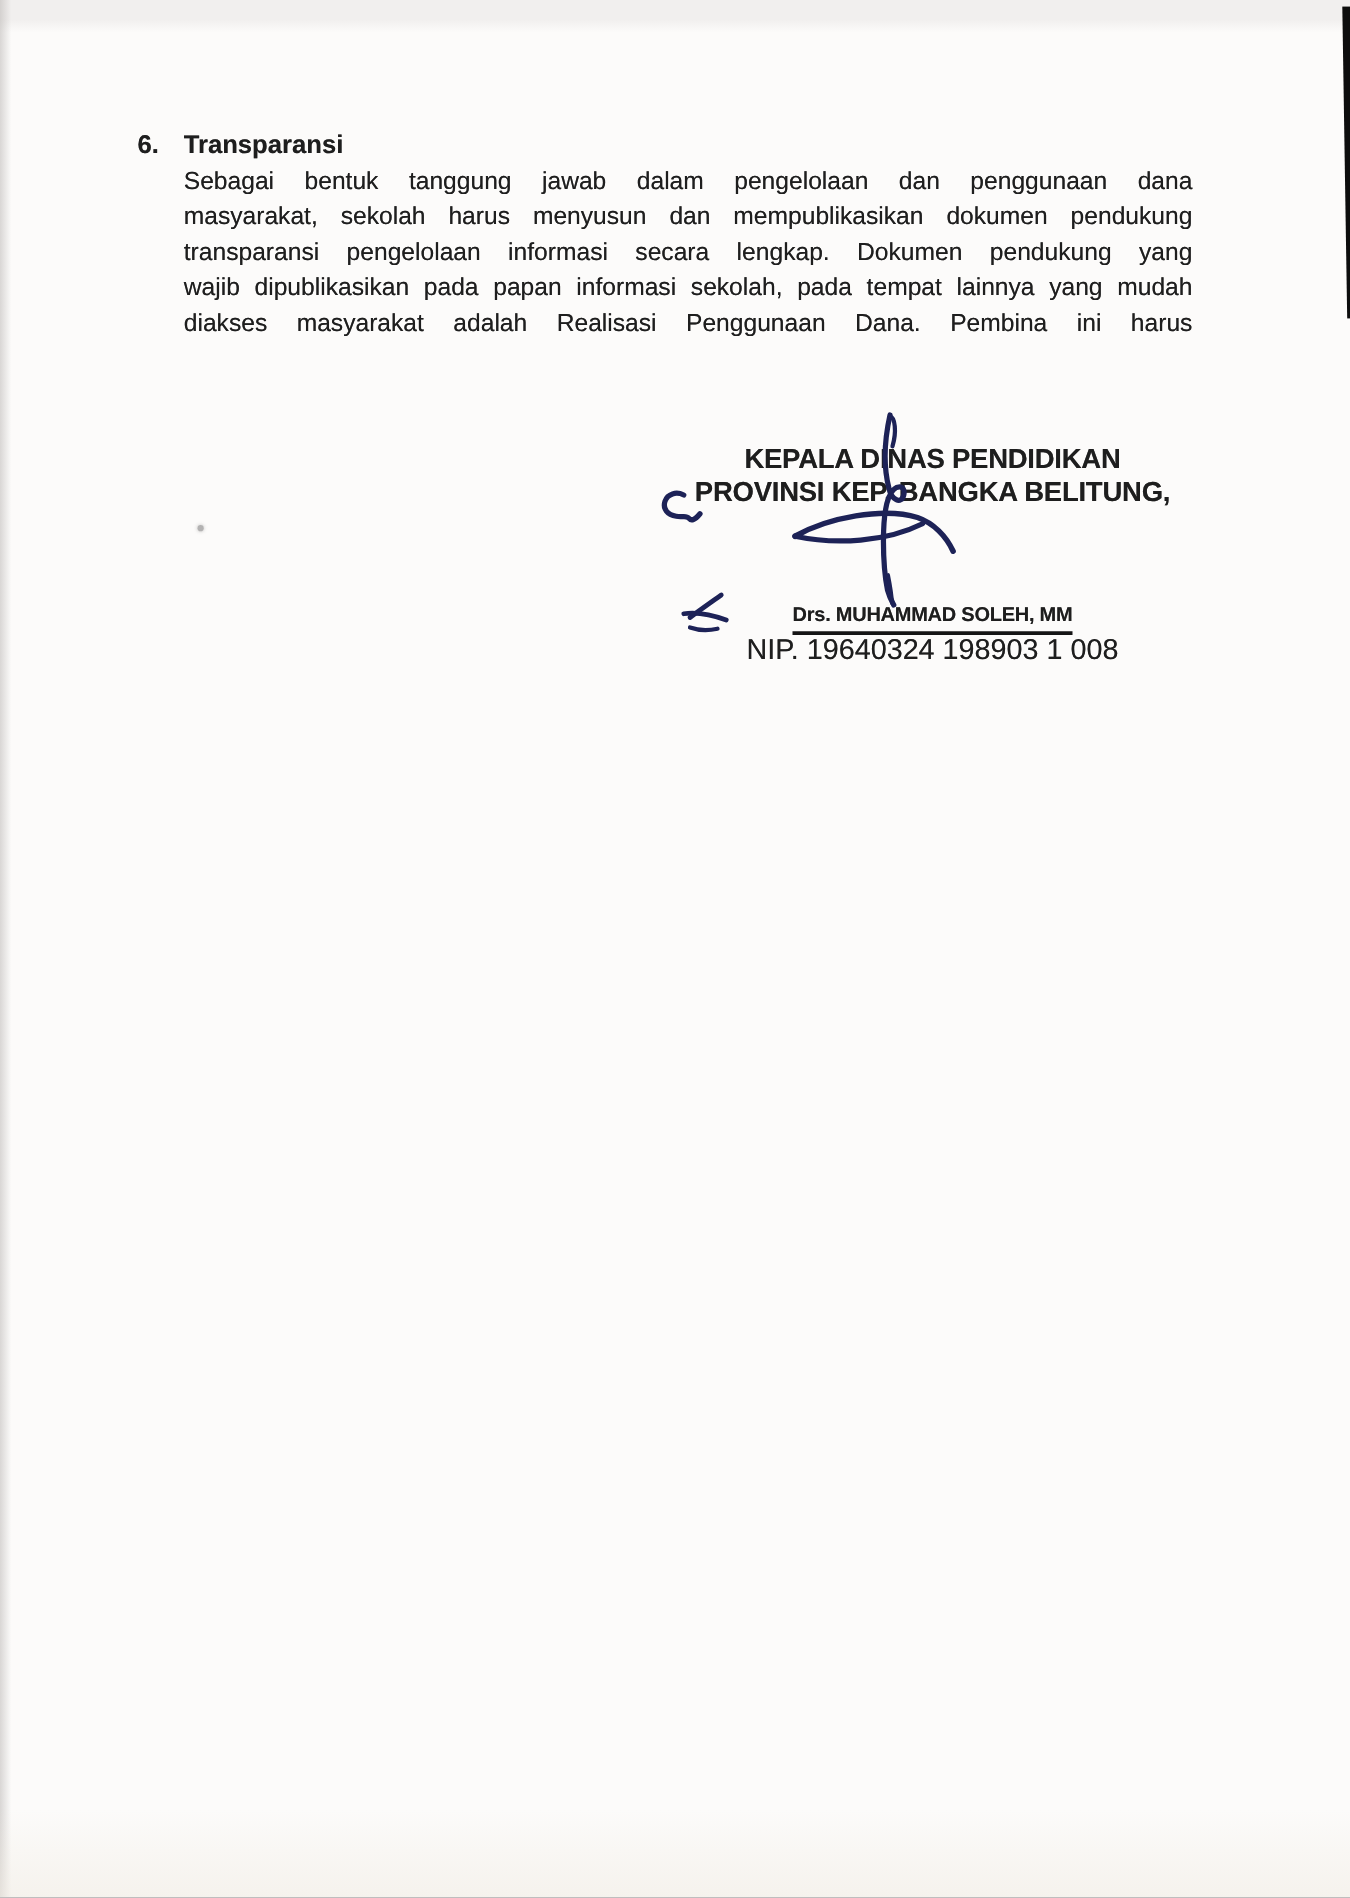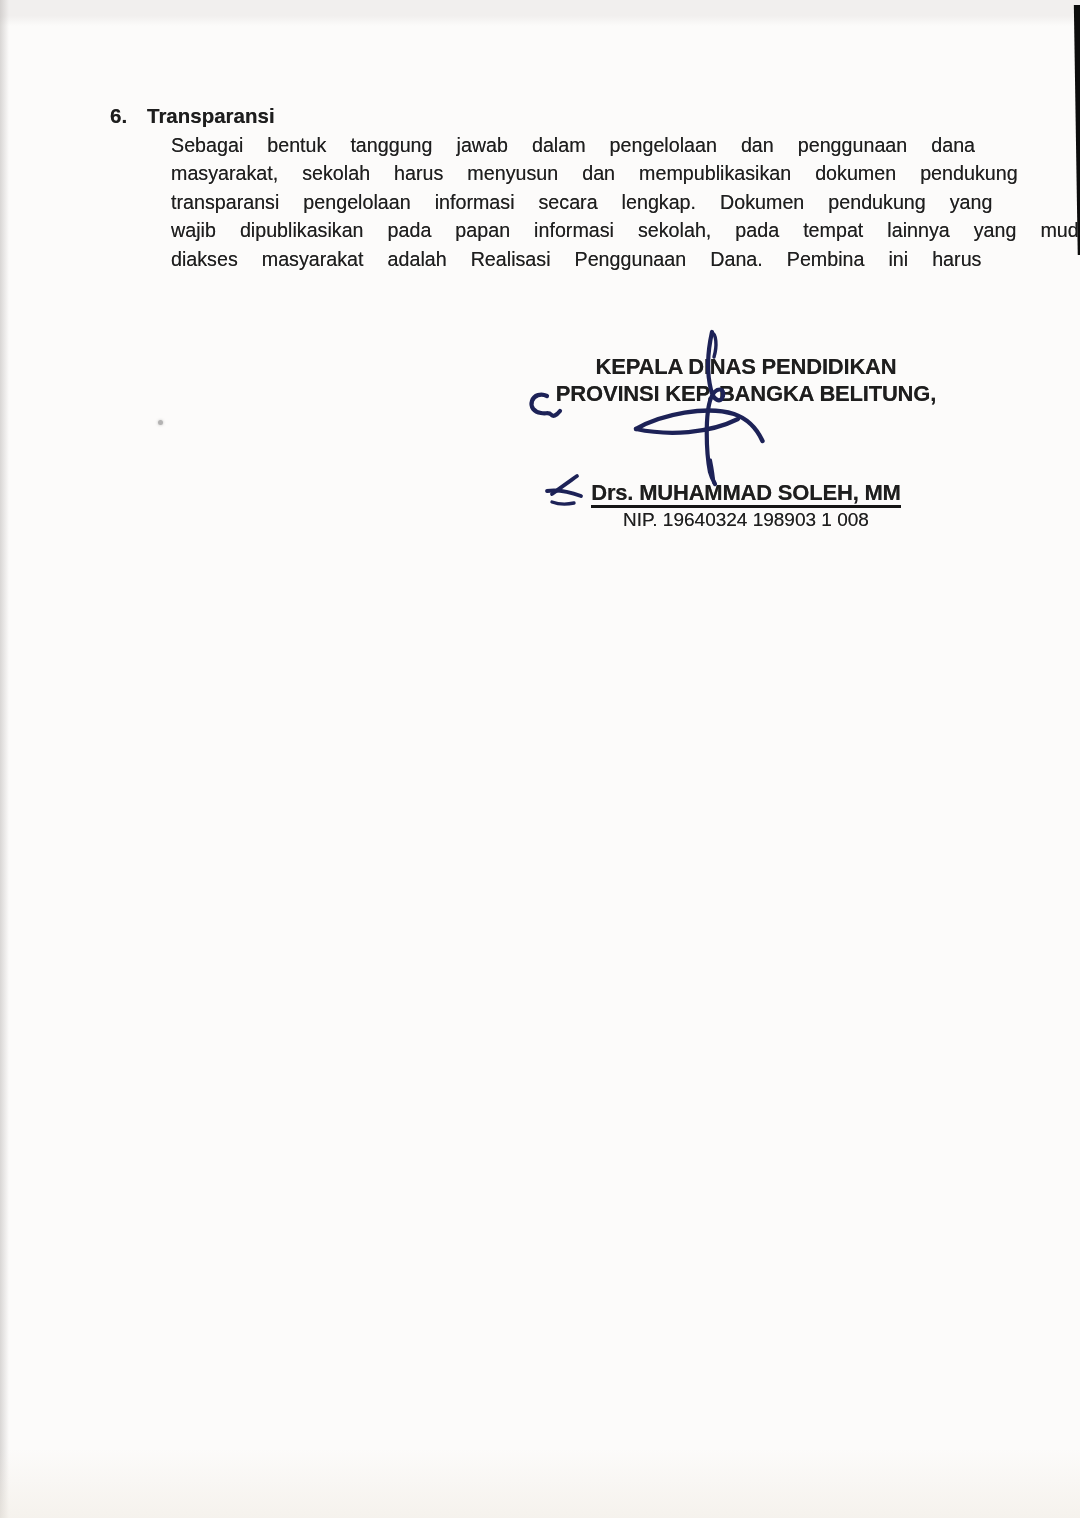"Sebagai" .pline span { margin-left: 24px -> none }
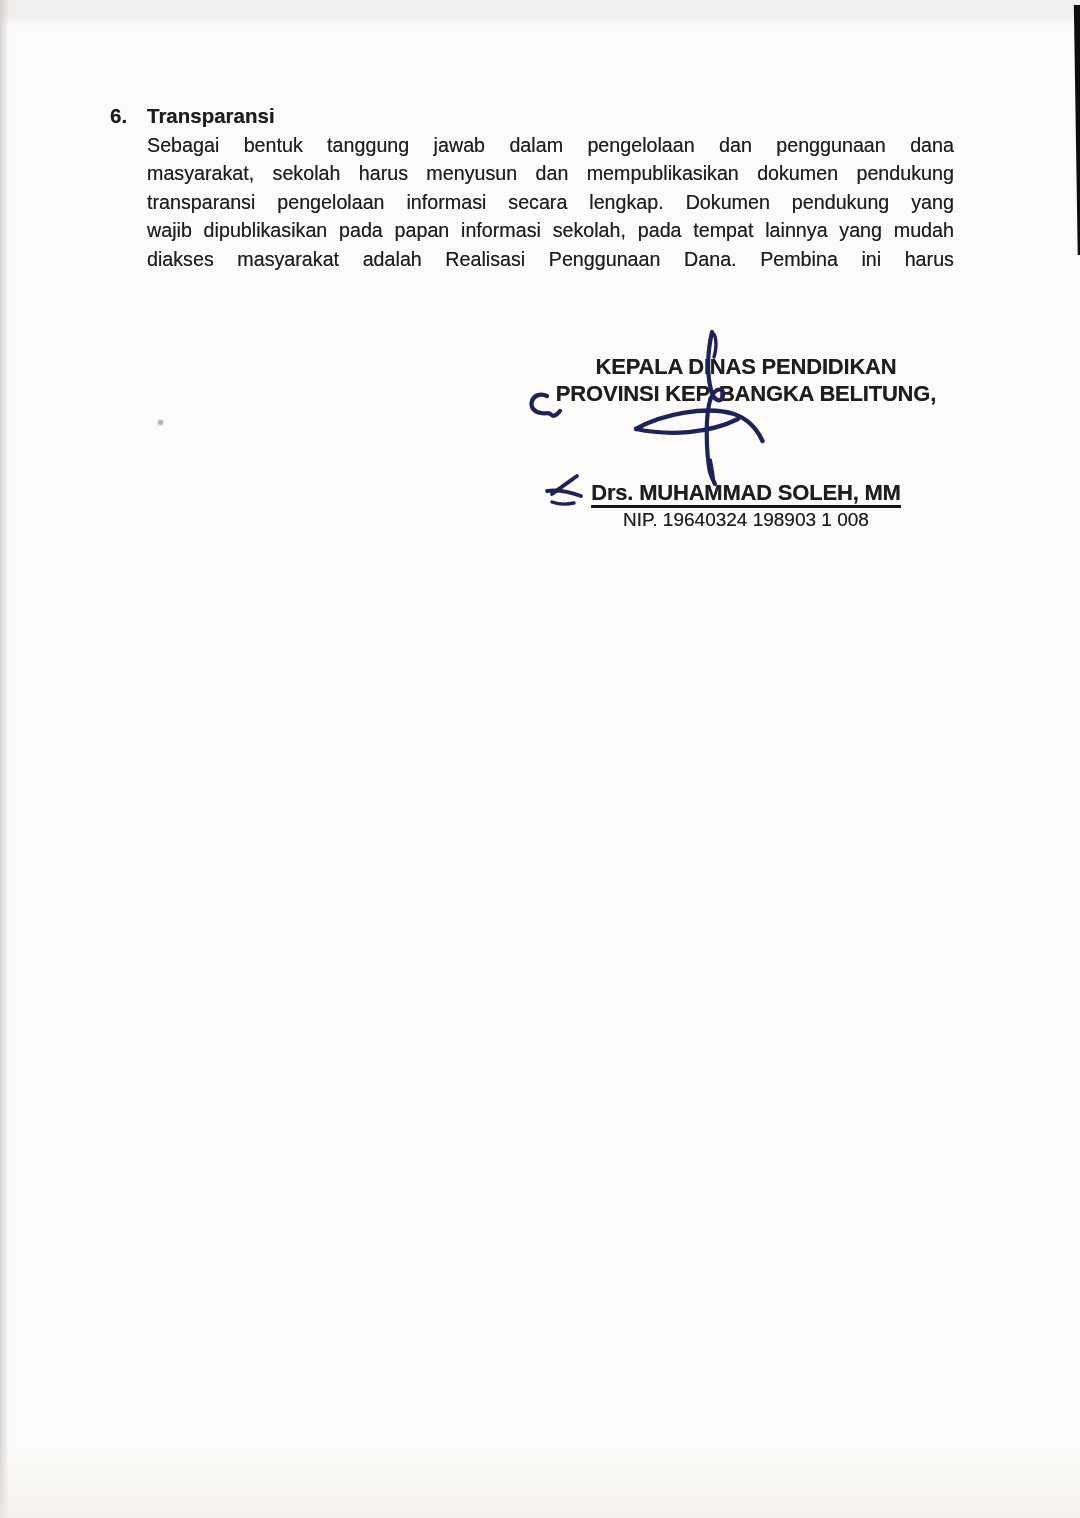"Drs. MUHAMMAD SOLEH, MM" .sig-name { font-size: 22px -> 16px }
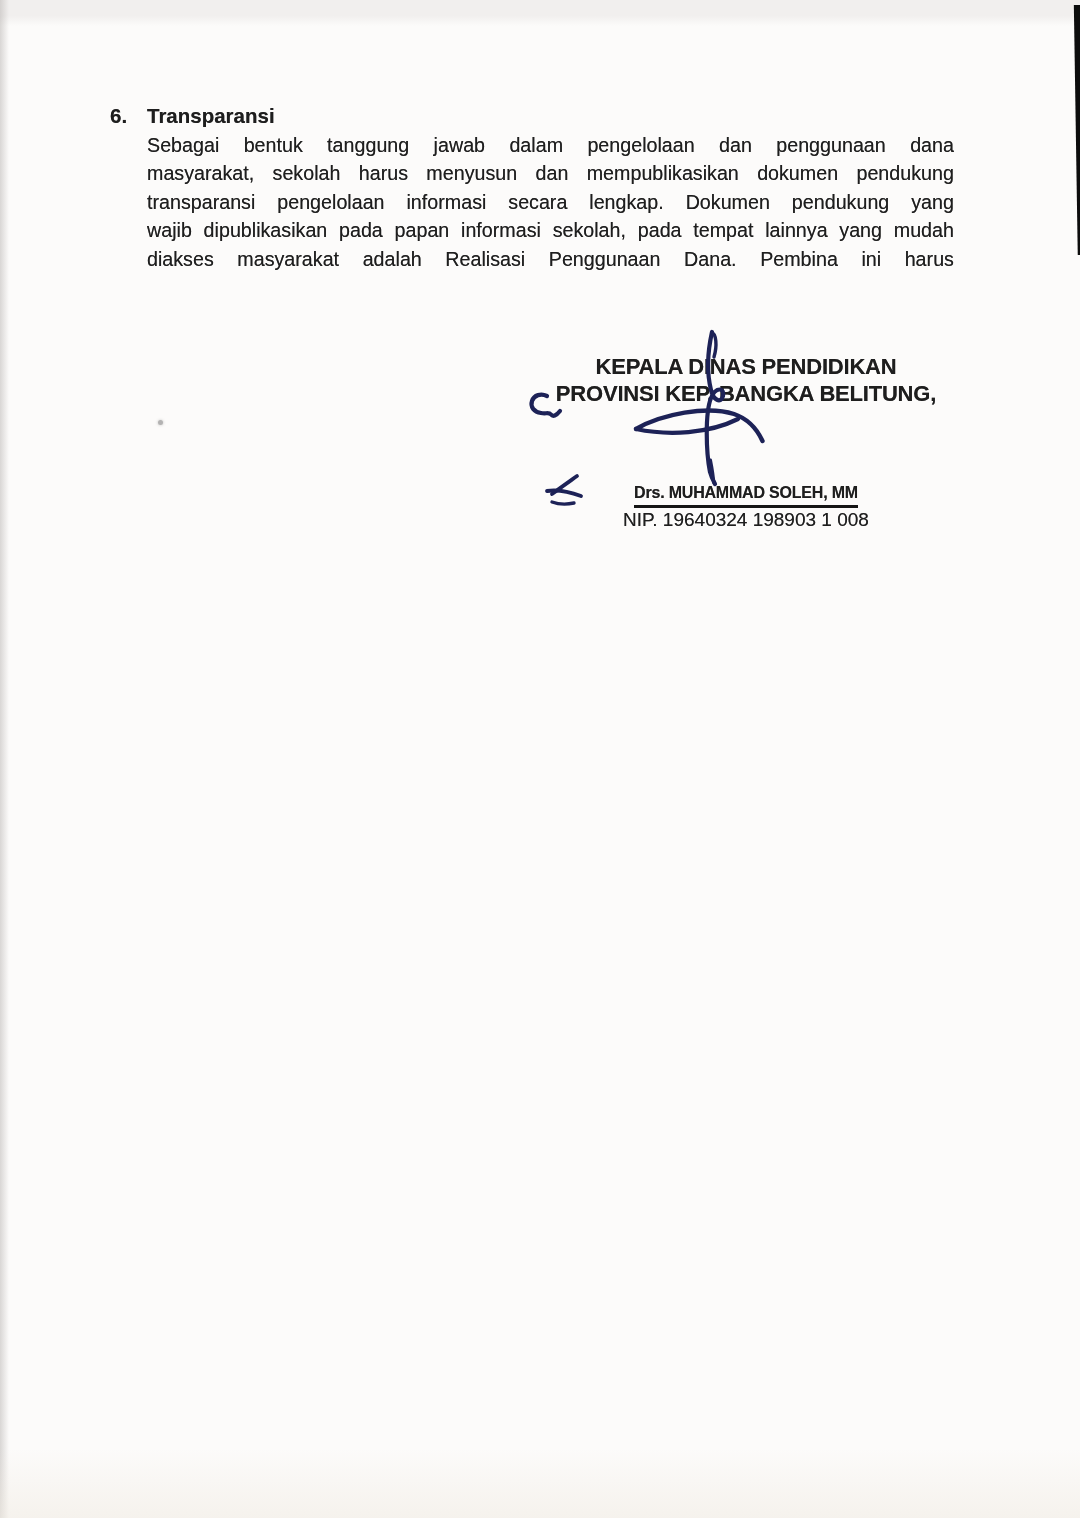"NIP. 19640324 198903 1 008" .sig-nip { font-size: 19px -> 23px }
